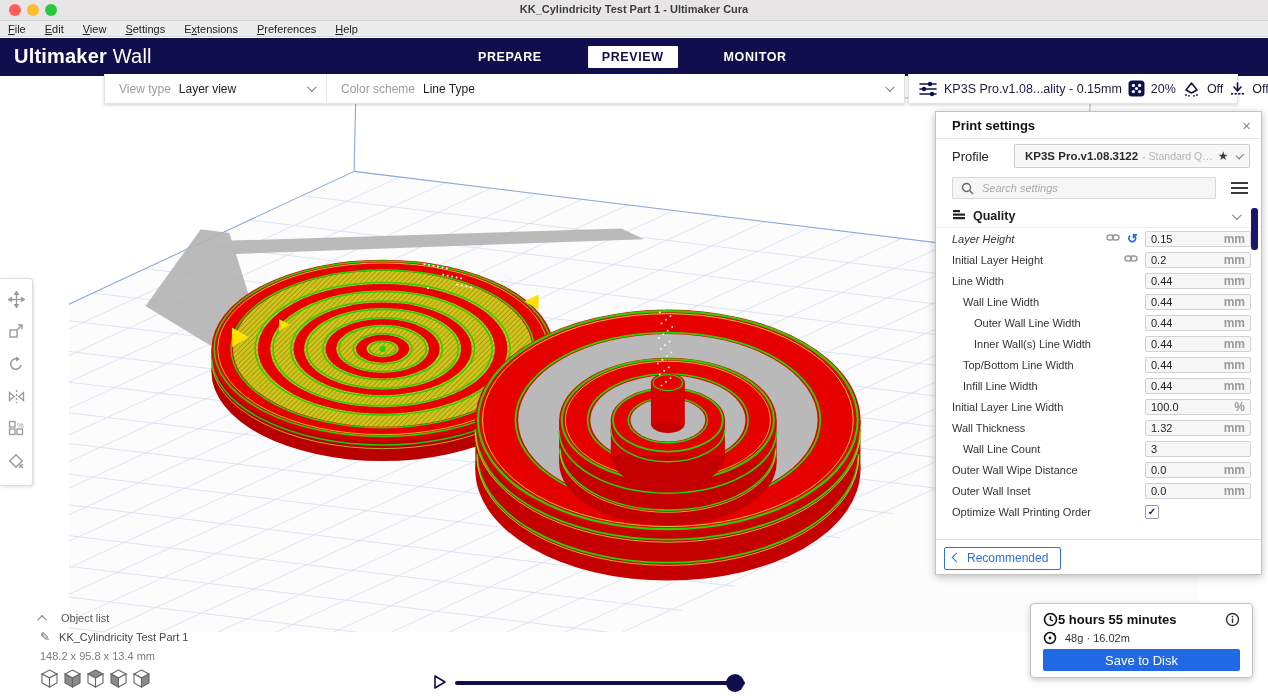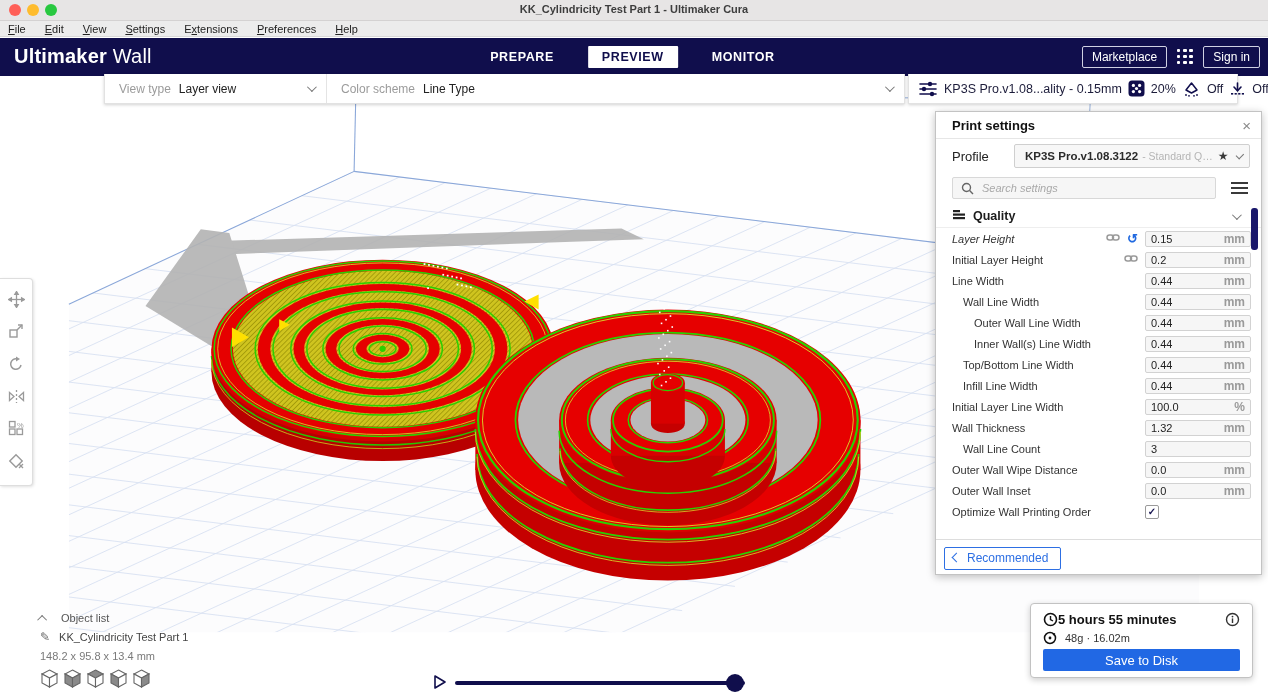"PREPARE" .stage-tabs { gap: 20px -> 32px }
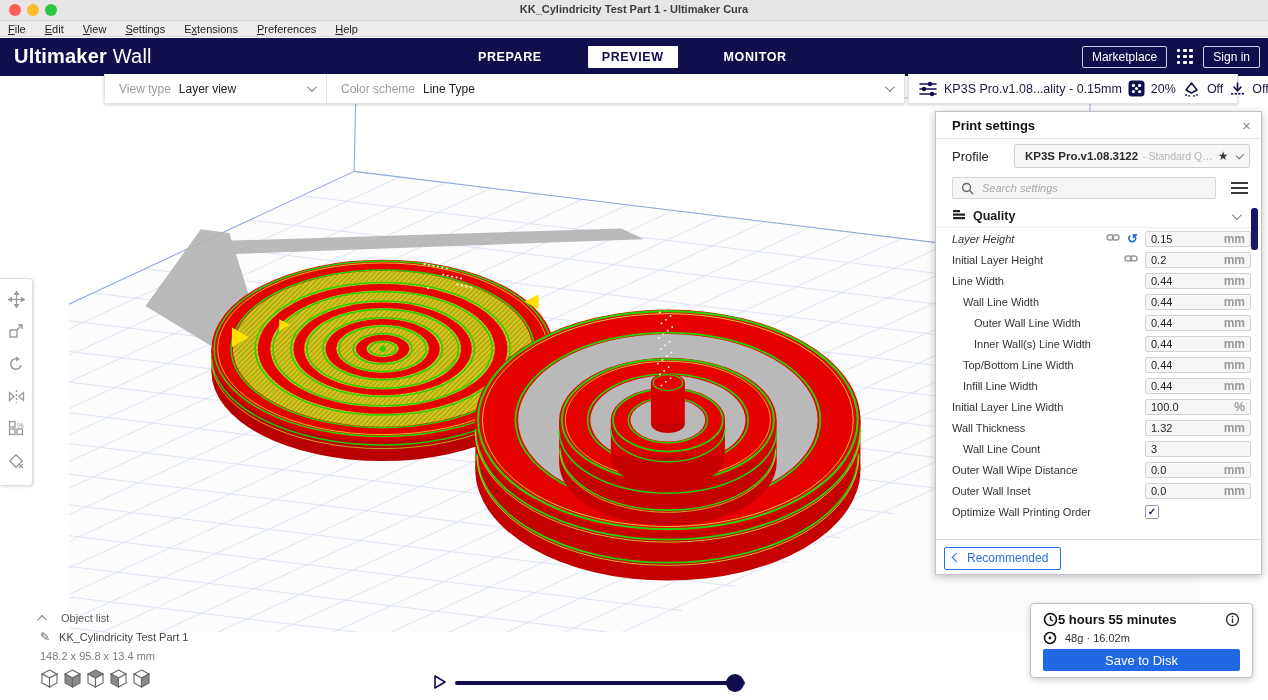"Marketplace" div.hdr-right { html: <div> <button>Marketplace</button> <div> <i></i> <i></i> <i></i> <i></i> <i></i> <i></i> <i></i> <i></i> <i></i> </div> <button>Sign in</button> </div> -> none }
